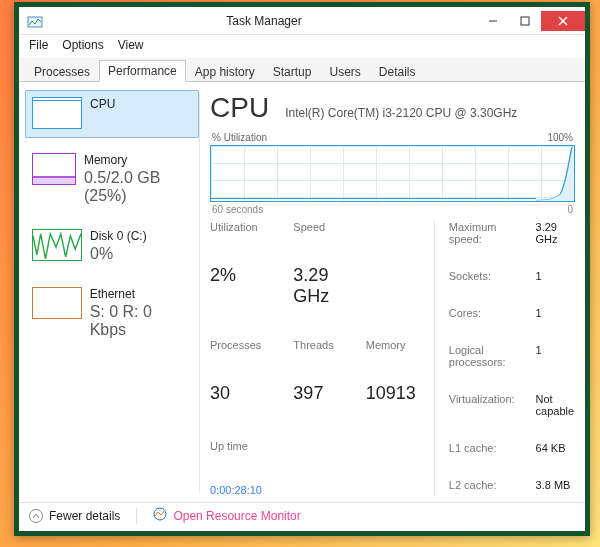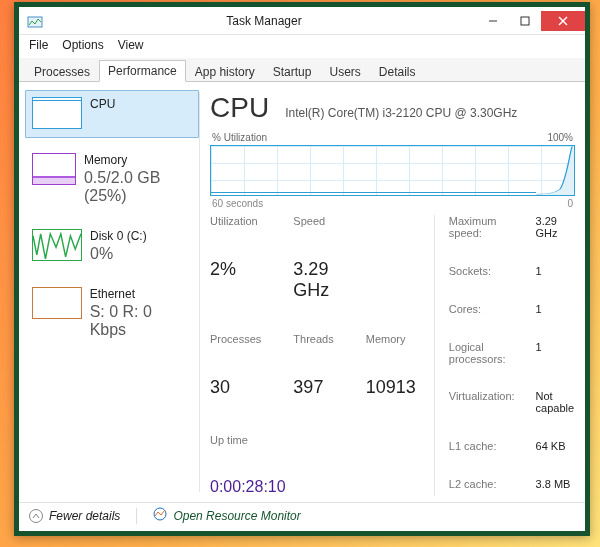"0:00:28:10" .uptimeVal { color: #4c1d95 -> #3b82f6; font-size: 16px -> 11px }
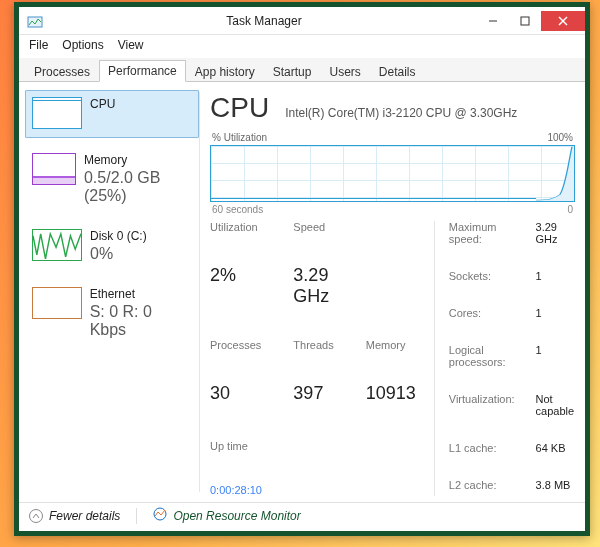"Fewer details" .footer { font-style: italic -> none }
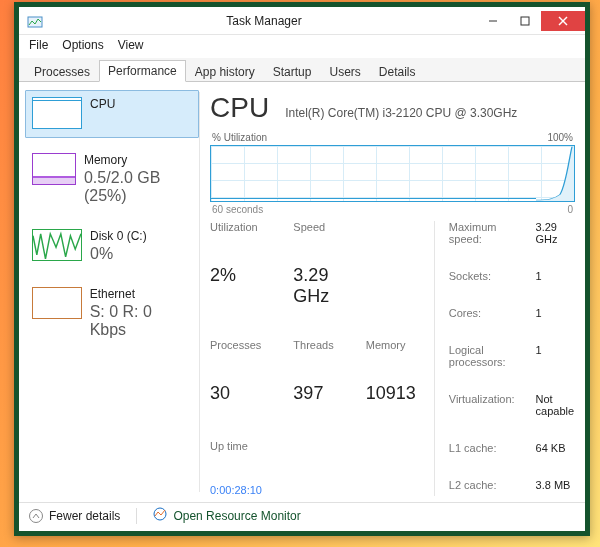"Open Resource Monitor" .footerLink .blue { color: #14532d -> #ec4899 }
